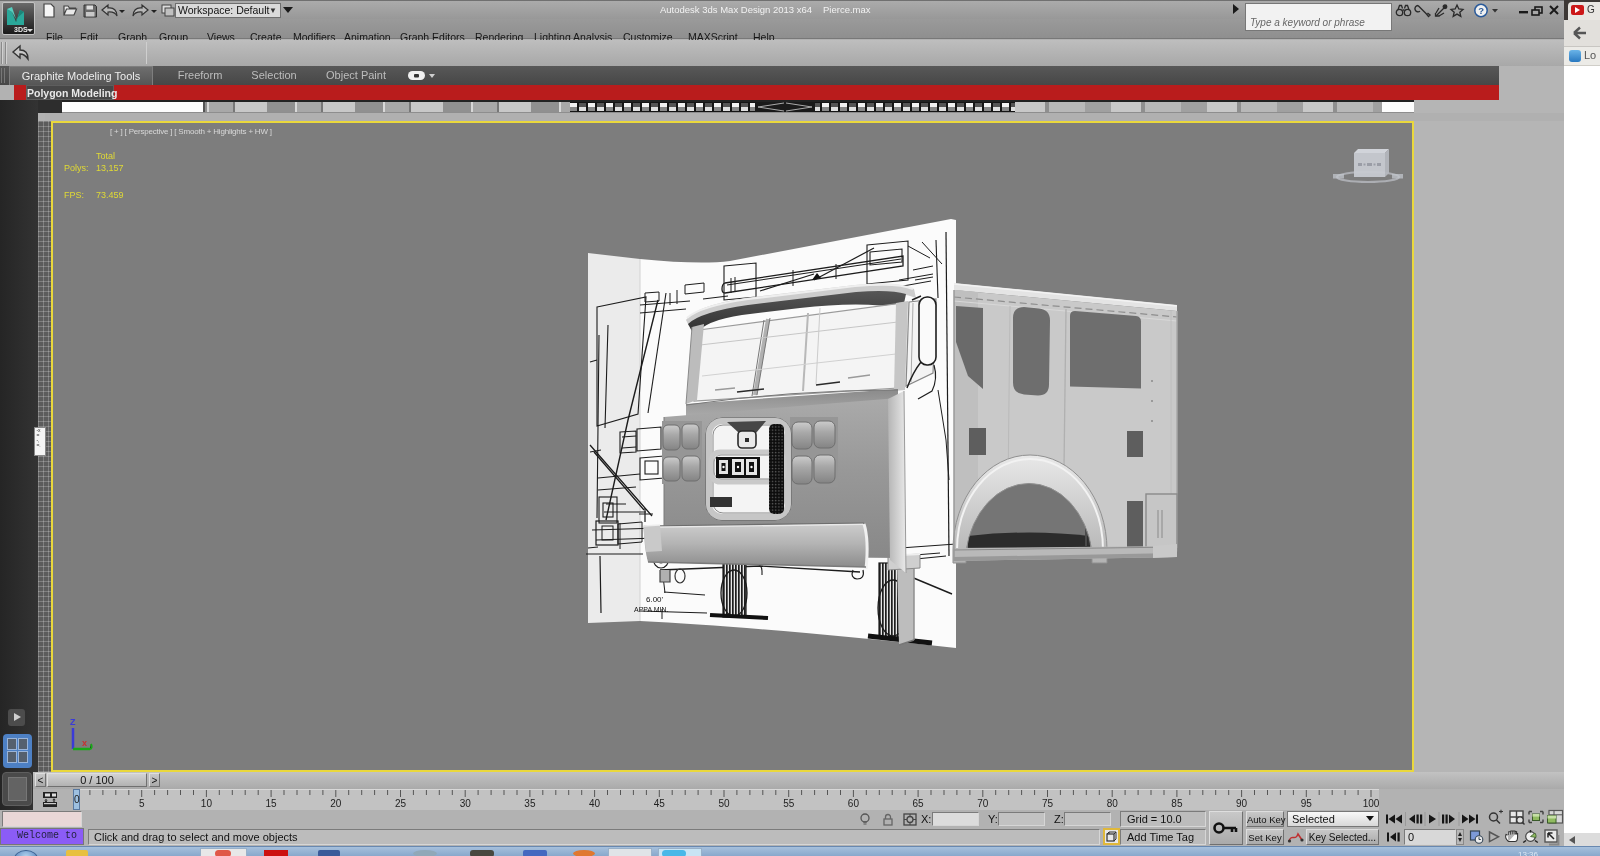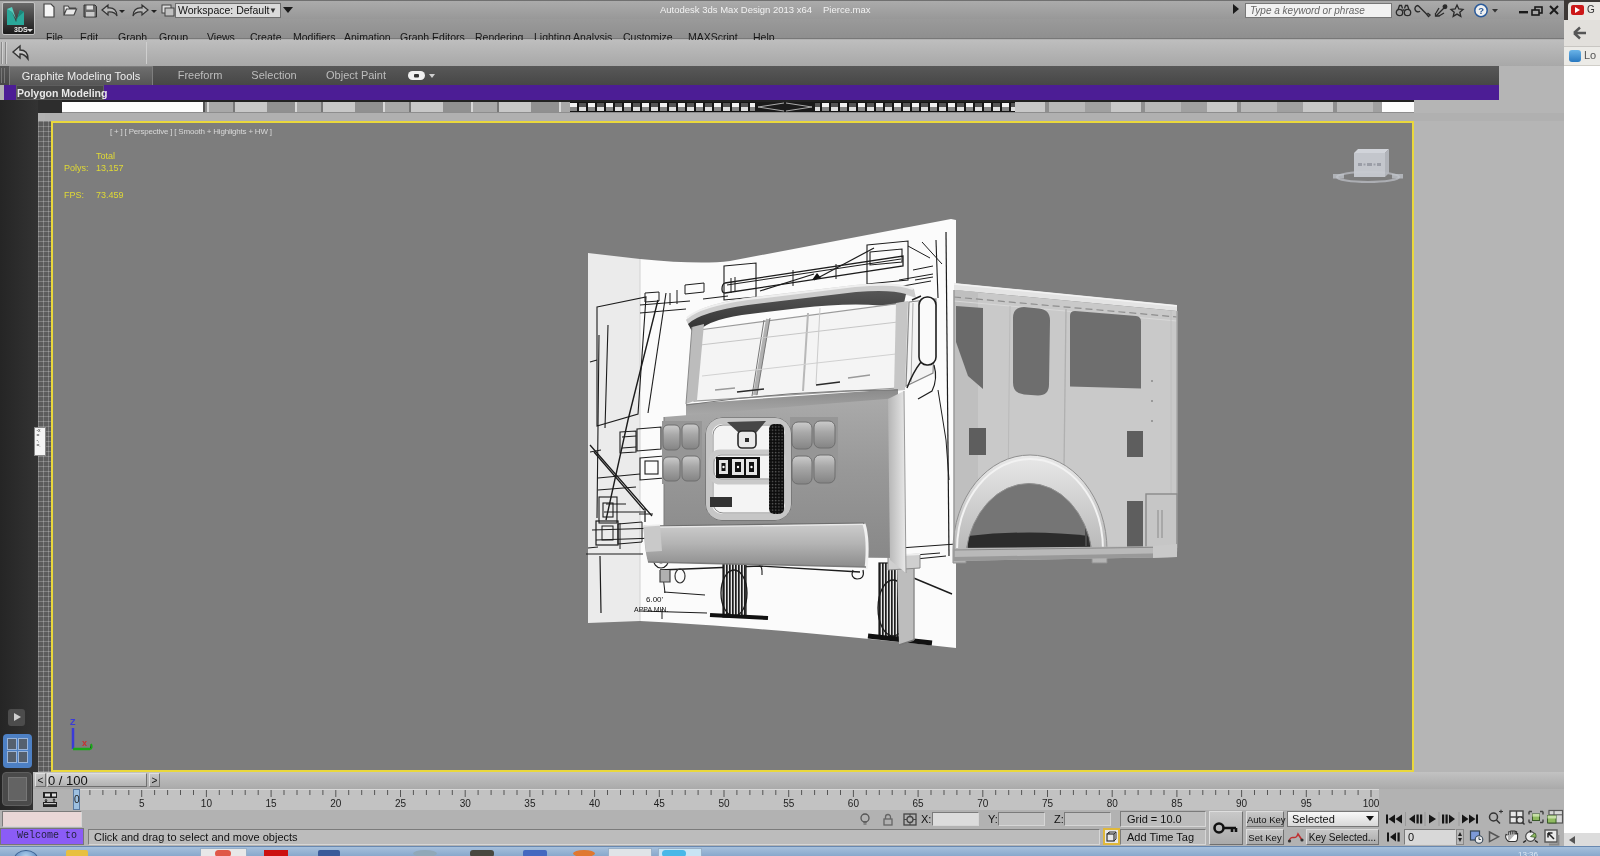"Type a keyword or phrase" div.abs { height: 15px -> 22px; padding: 1px 4px -> 13px 4px }
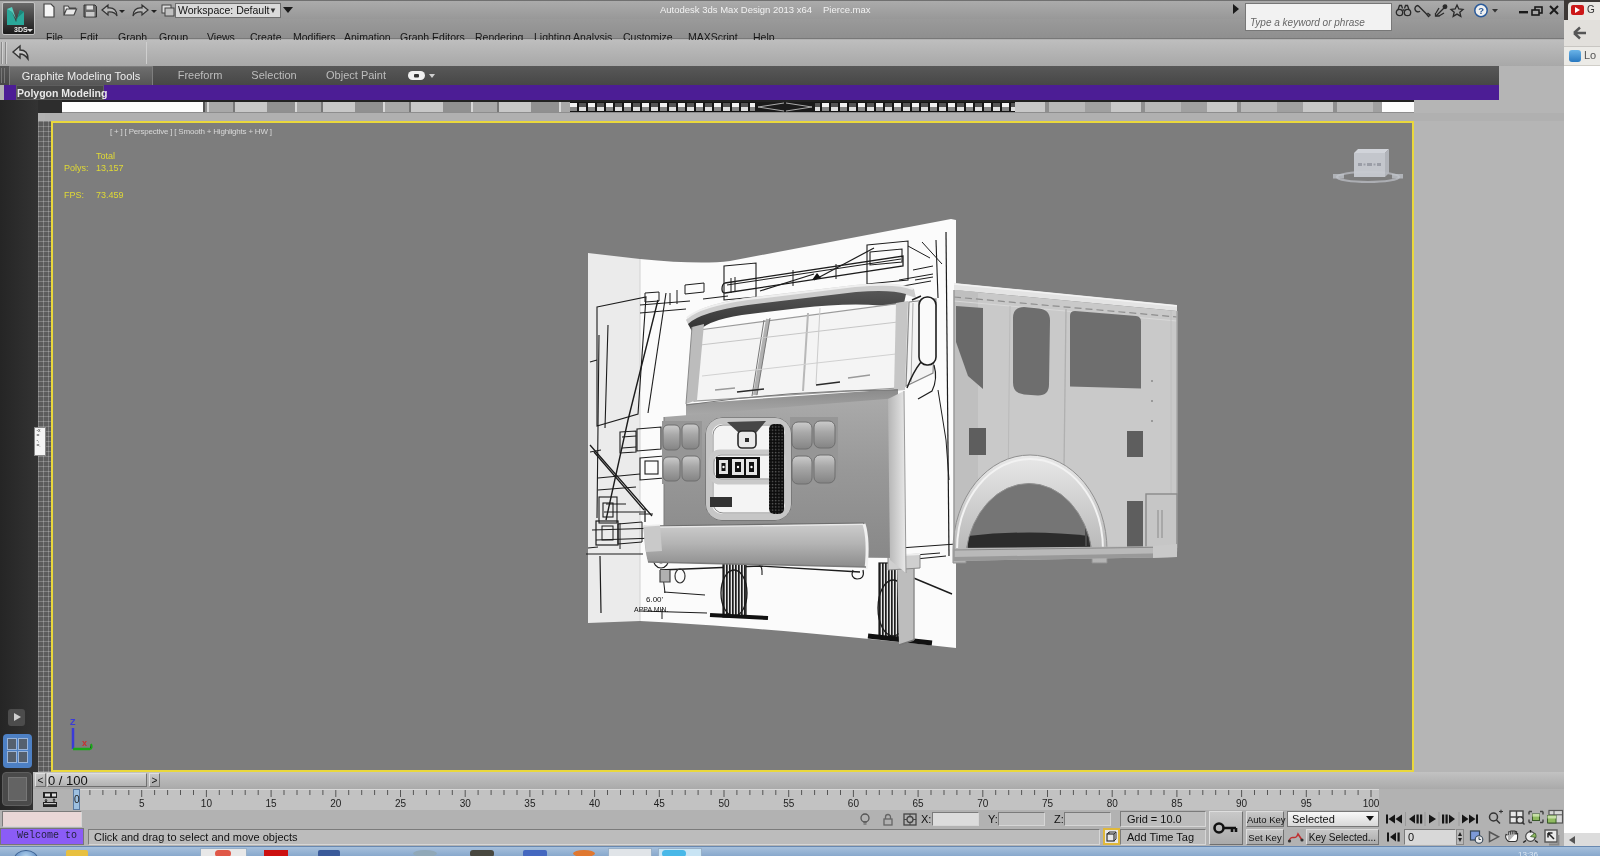"Polygon Modeling" div.abs { background: #4c1d95 -> #b91c1c; left: 4px -> 14px }
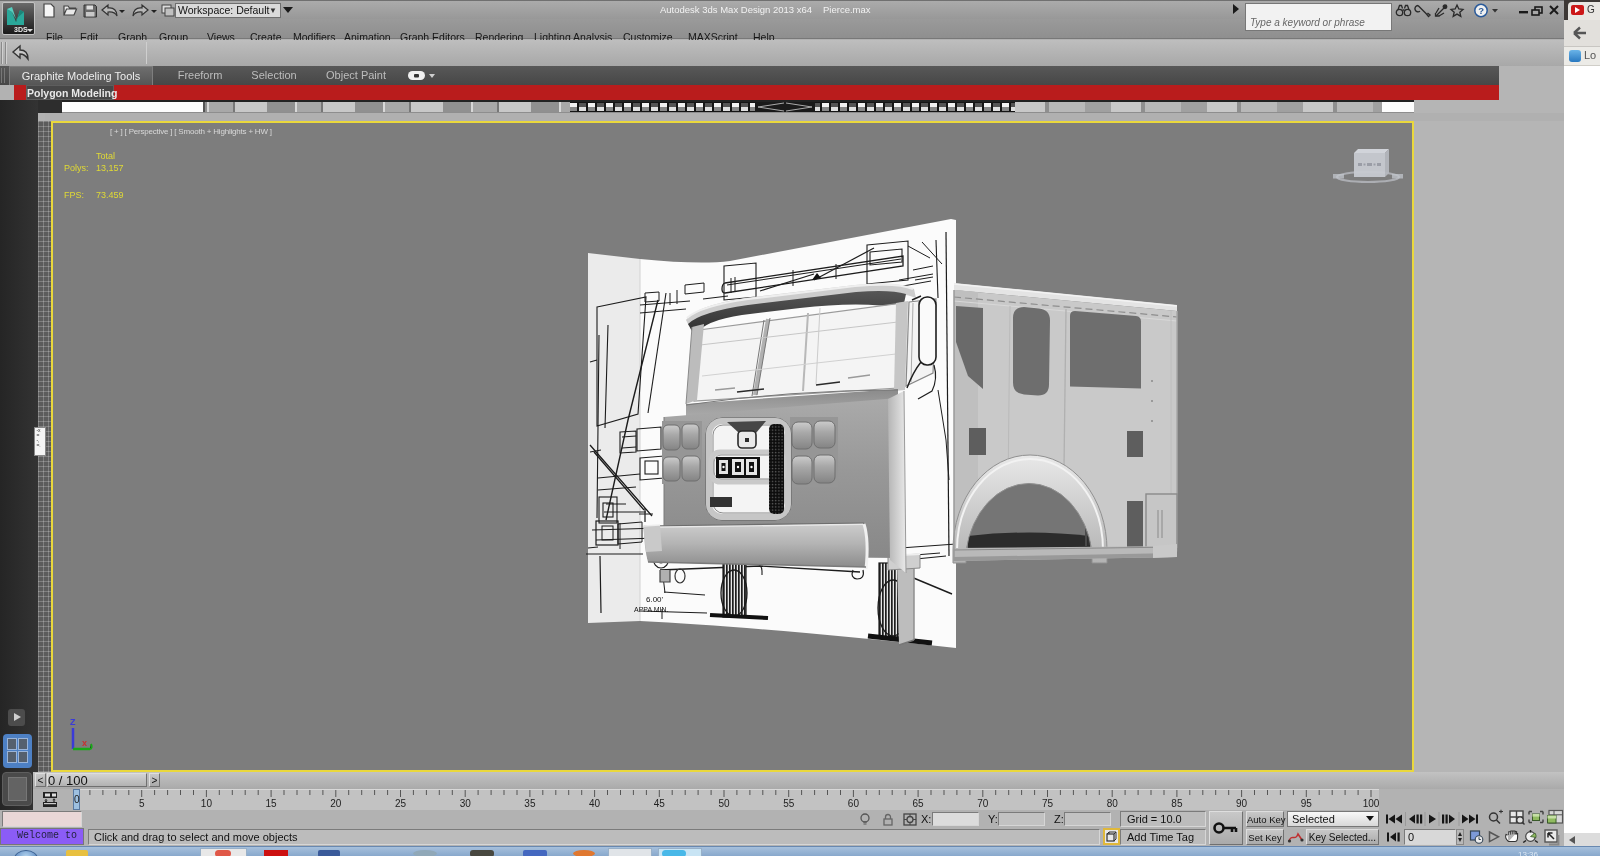"0 / 100" div.abs { font-size: 13px -> 11px; text-align: left -> center }
